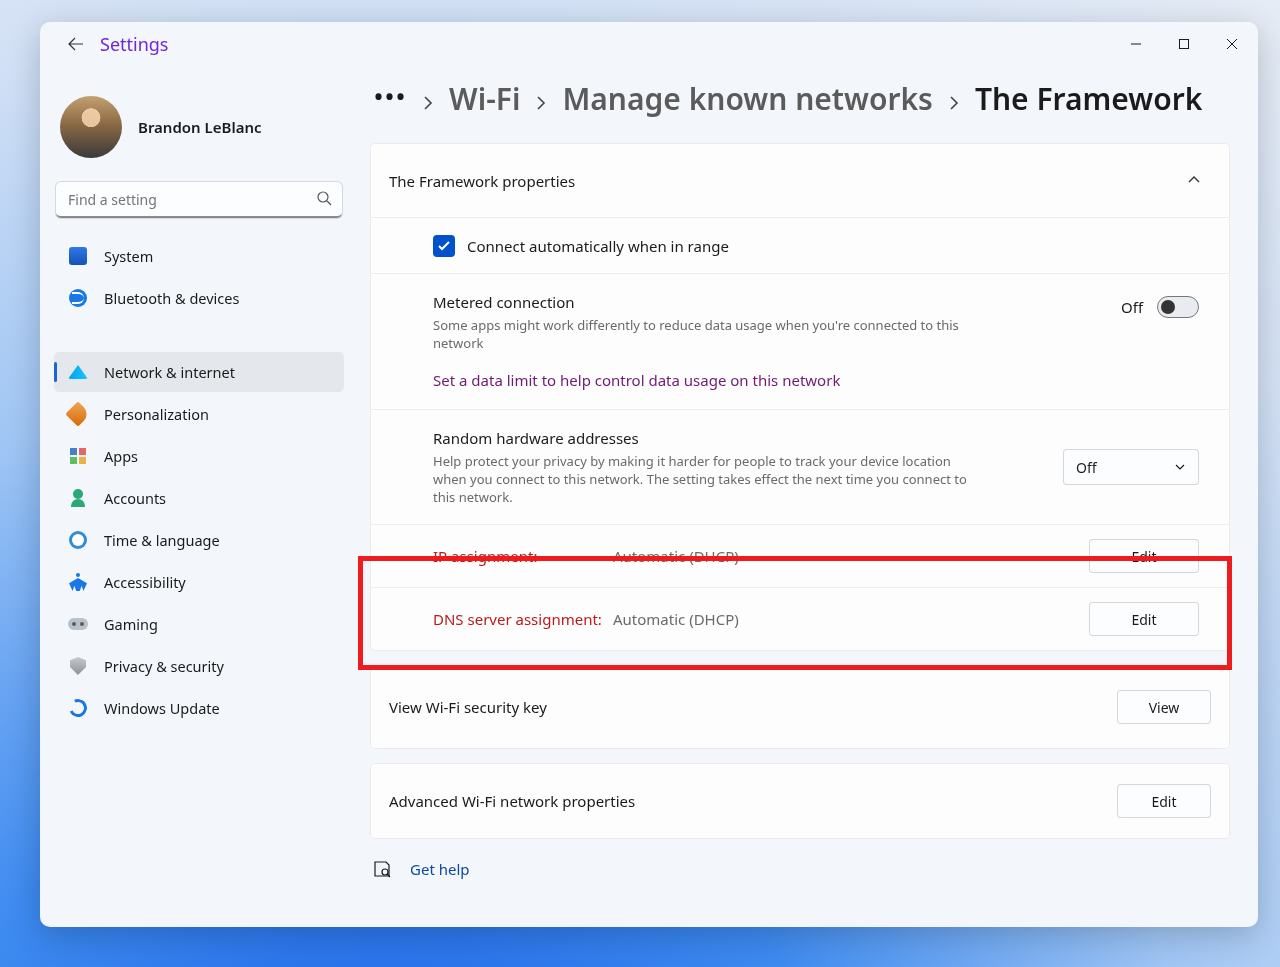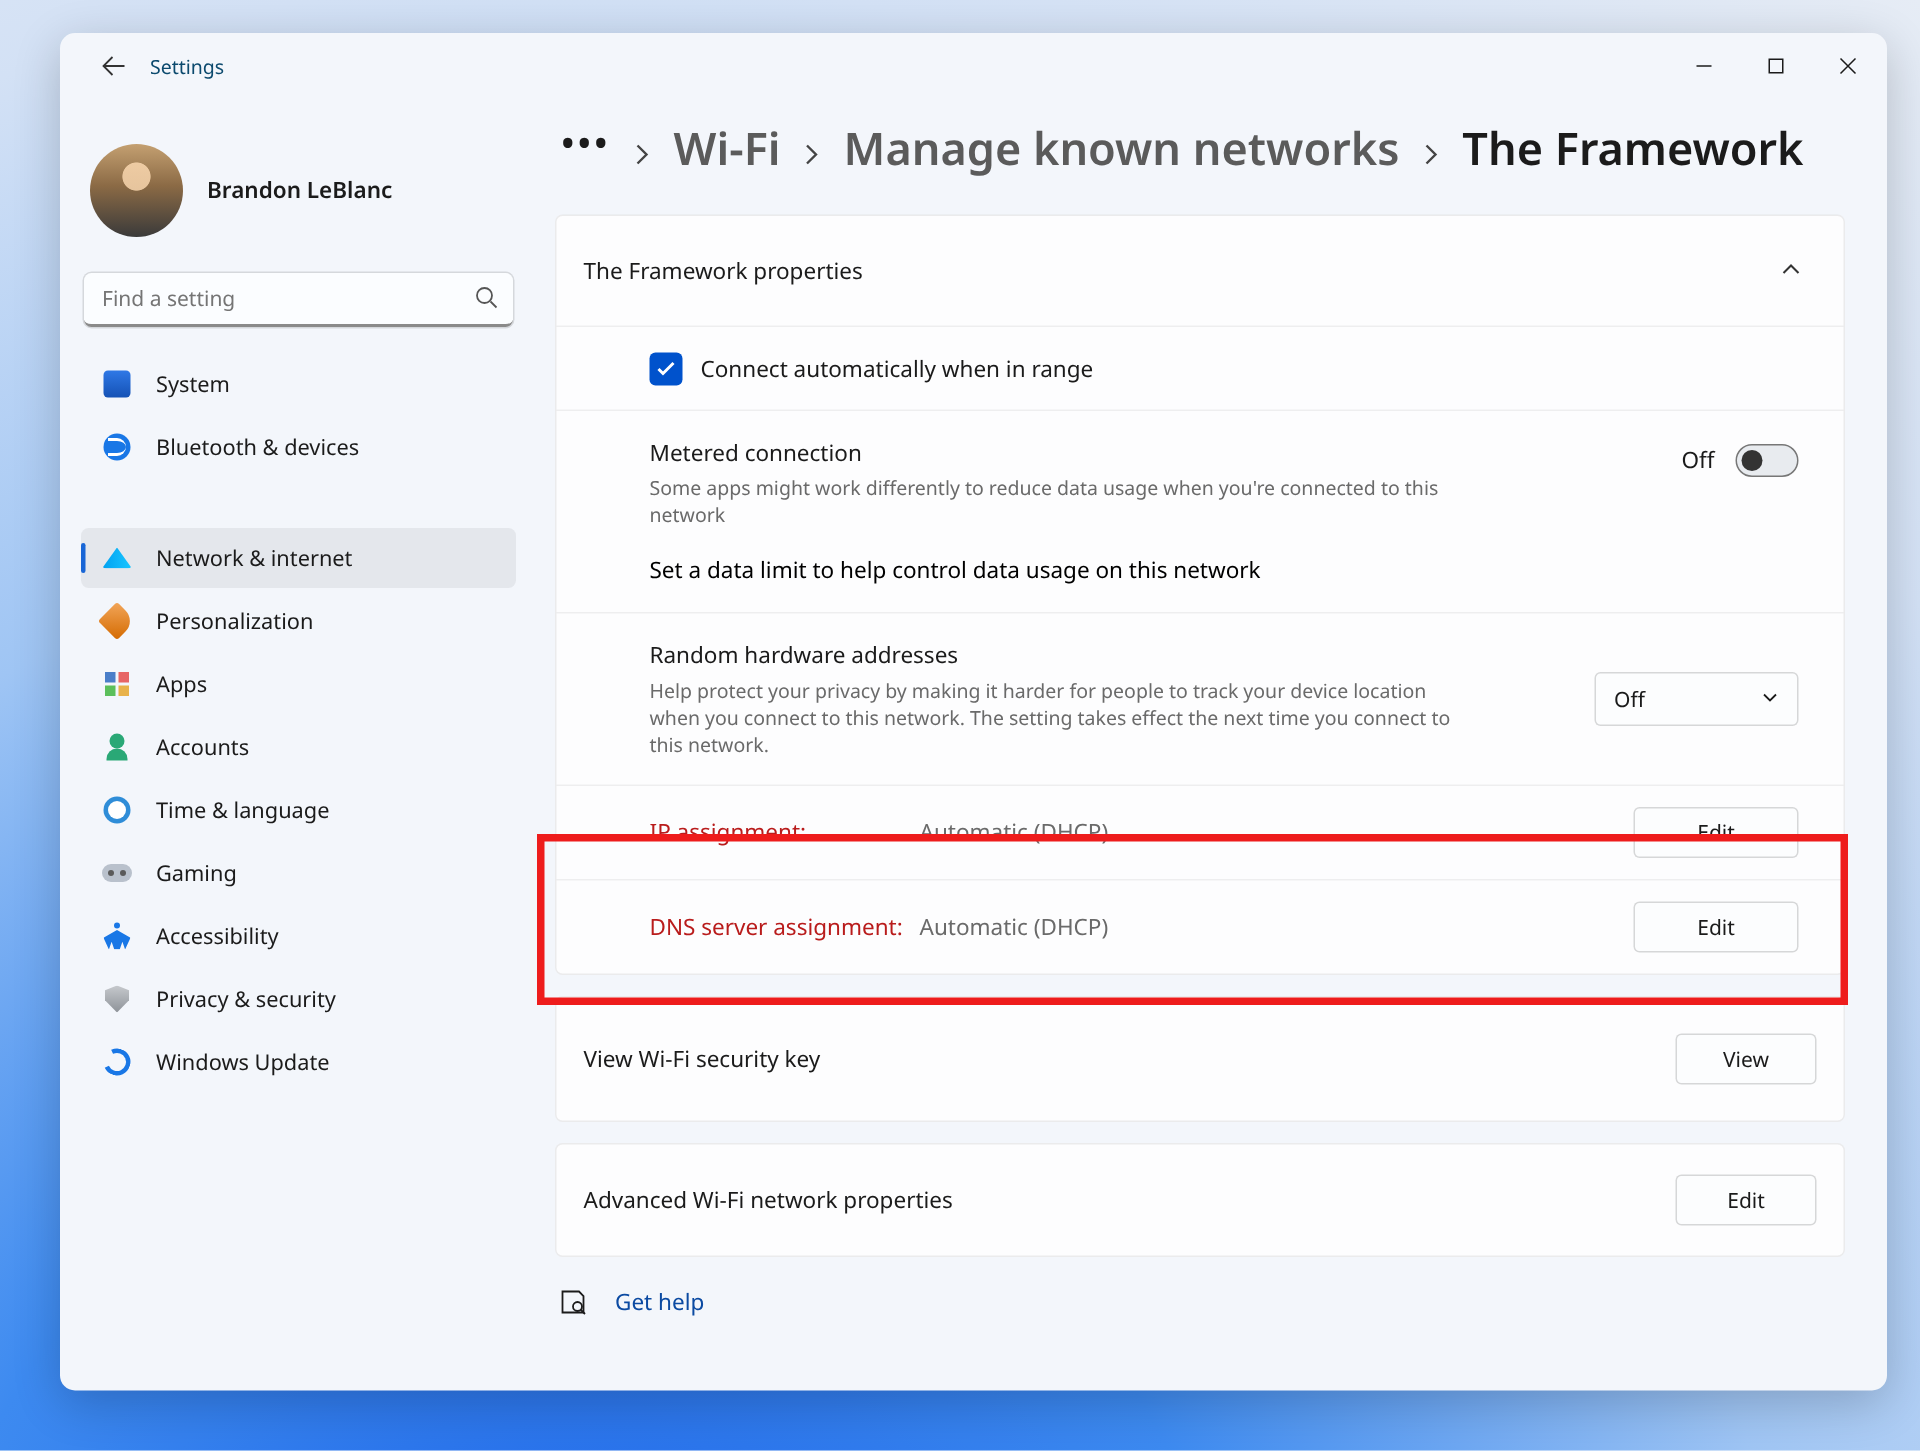"Settings" .app-title { color: #0c4a6e -> #6d28d9; font-size: 13px -> 18px }
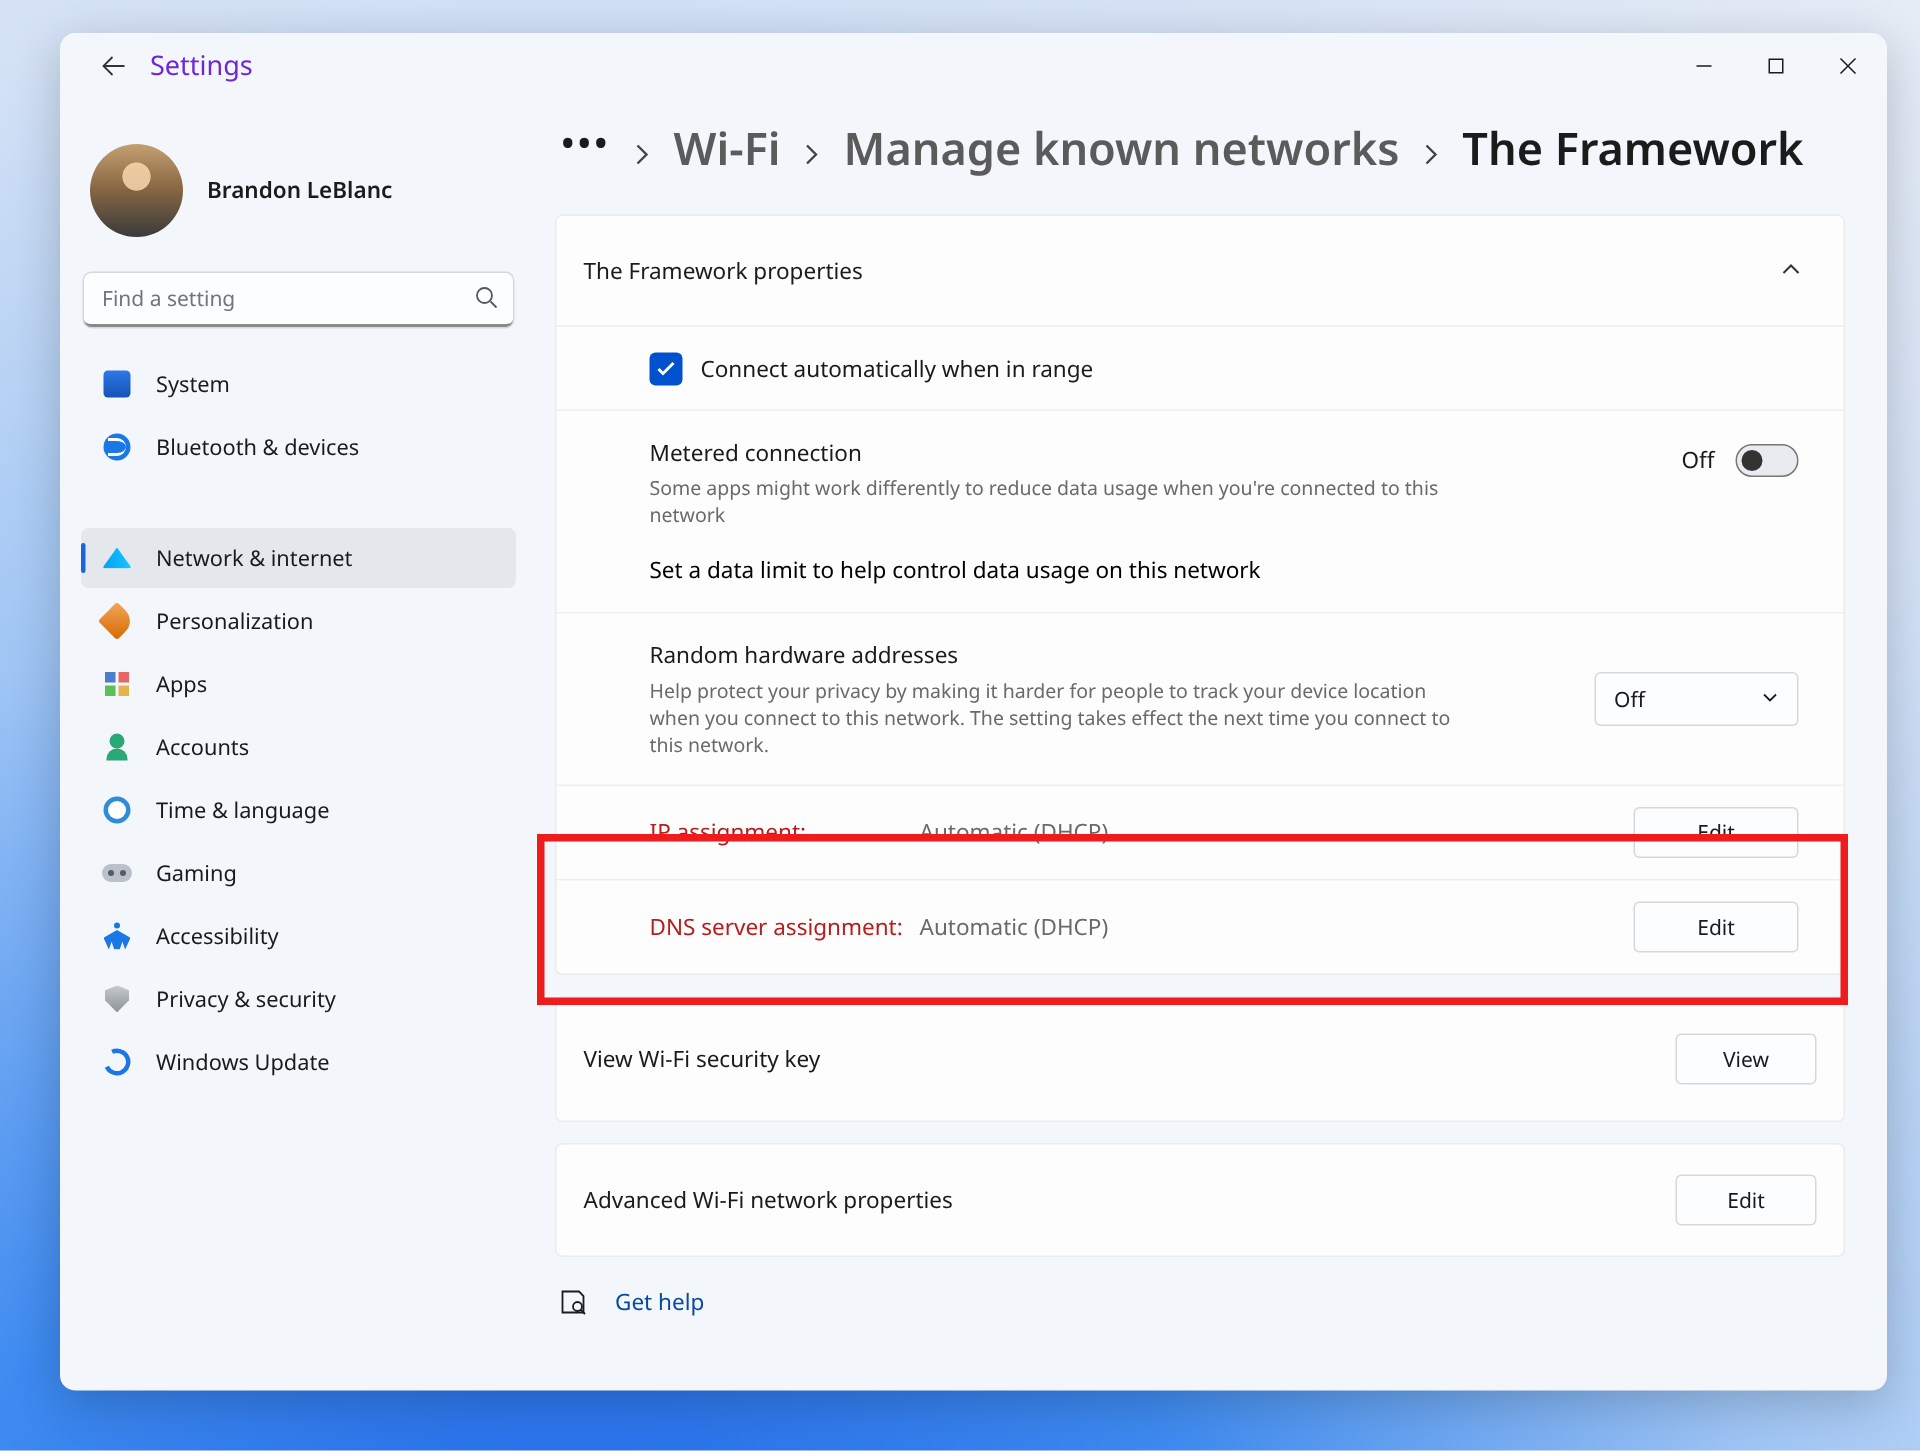"Set a data limit to" .link-like { color: #000000 -> #701a75 }
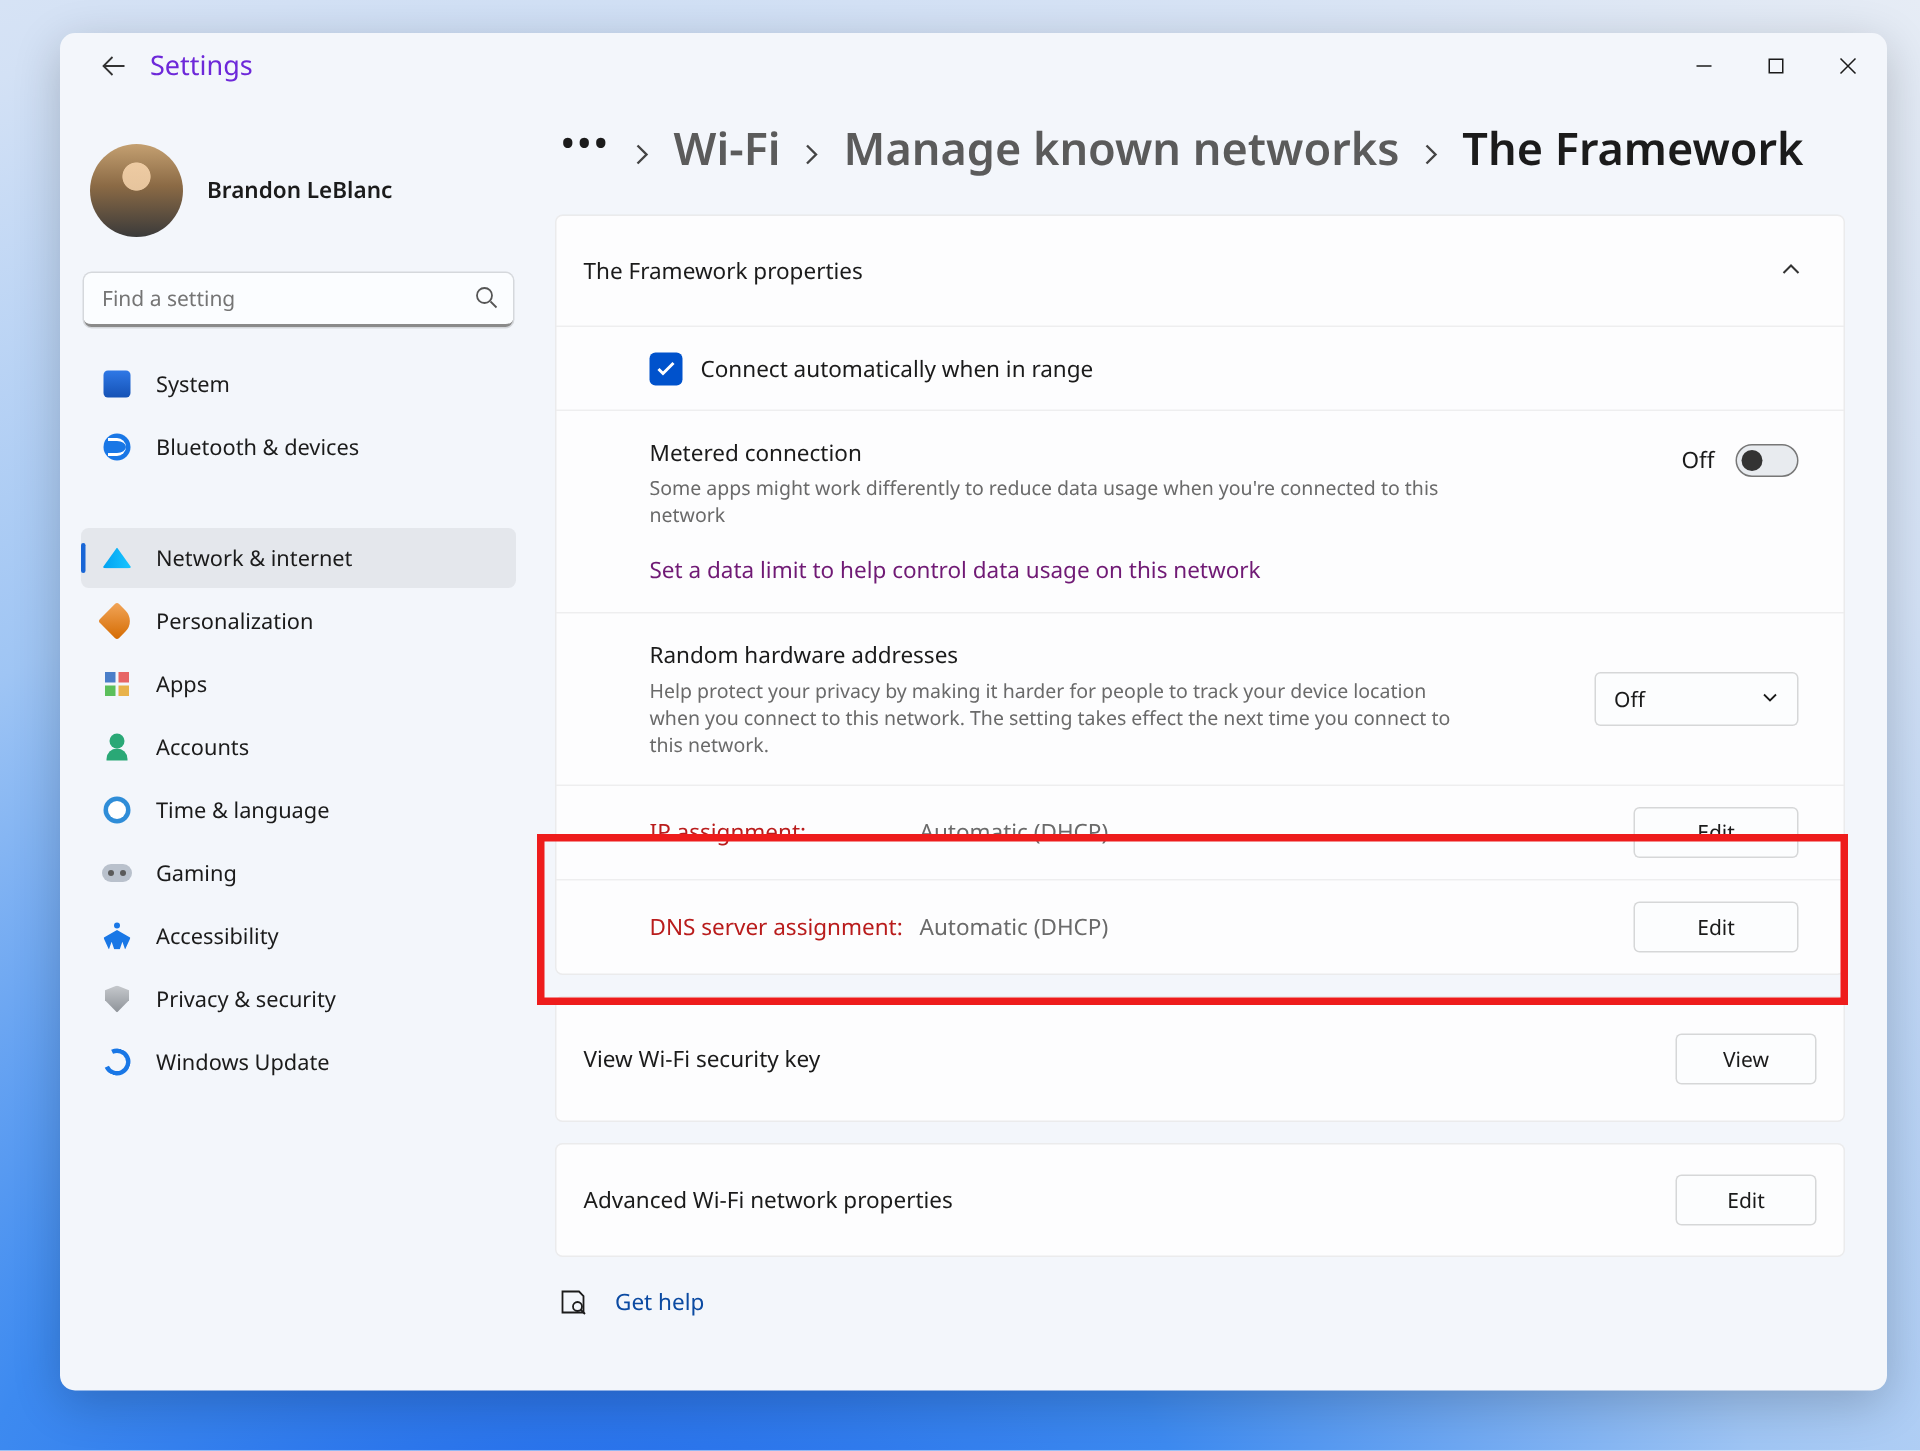"Gaming" div.nav-item { order: before "Accessibility" -> after "Accessibility" }
